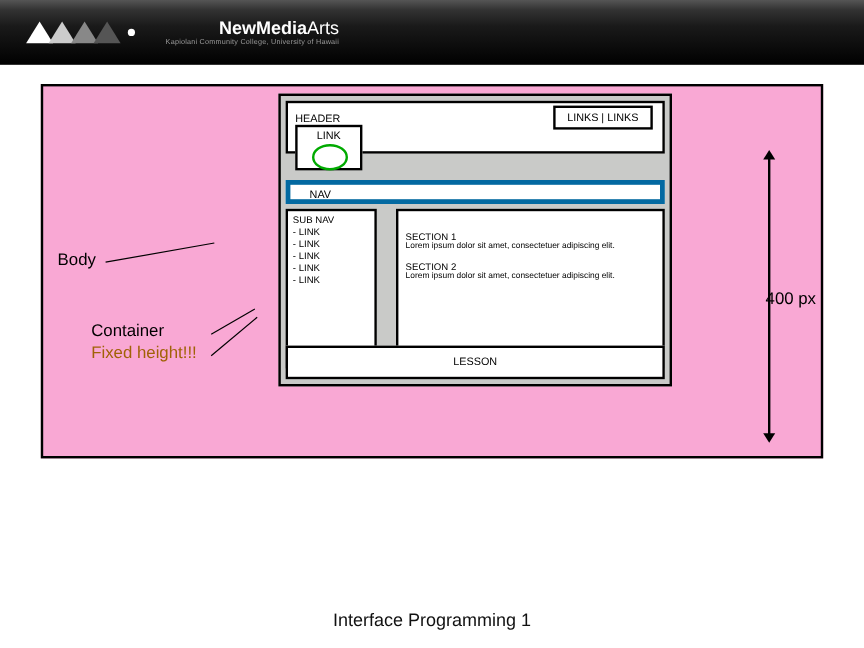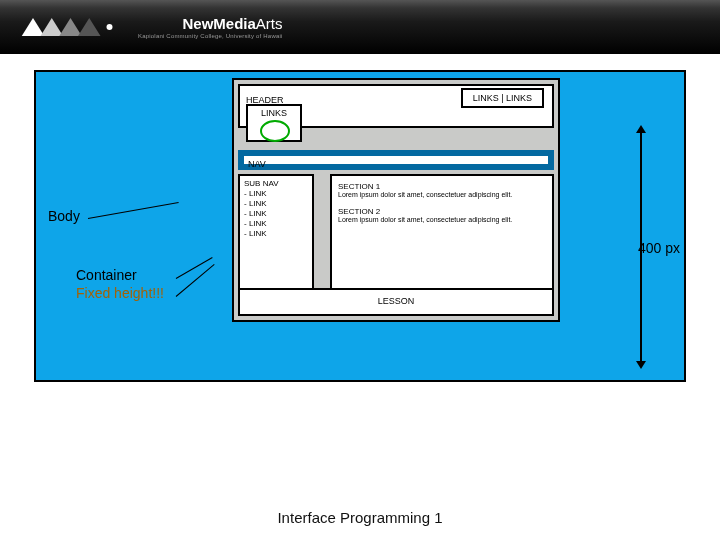"HEADER" .body-frame { background: #0ea5e9 -> #f9a8d4 }
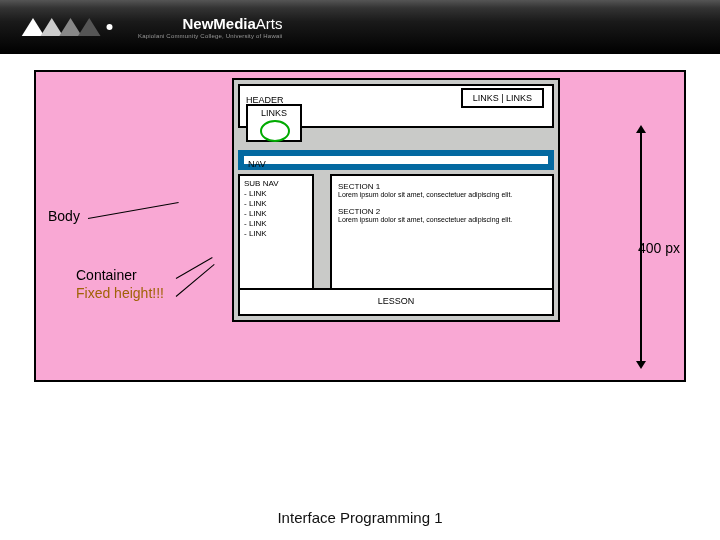"LINKS" span { text: LINKS -> LINK }
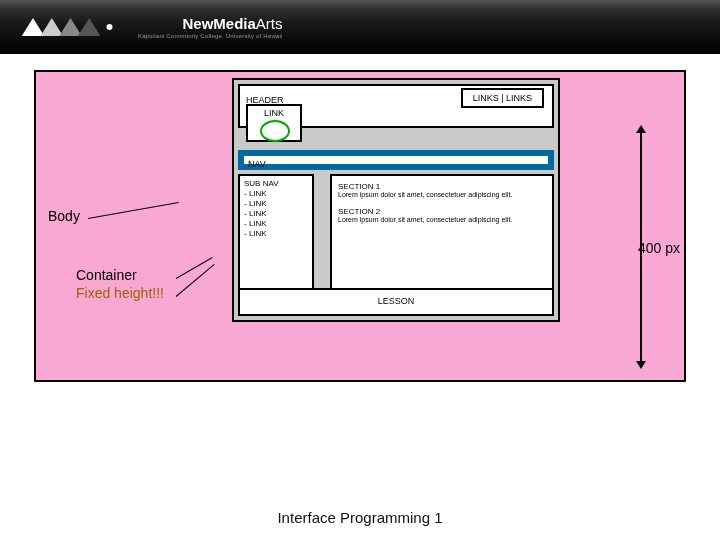"NAV" .wf-nav { border: 6px solid #0369a1 -> 4px solid #0369a1; padding: 3px 4px -> 3px 16px }
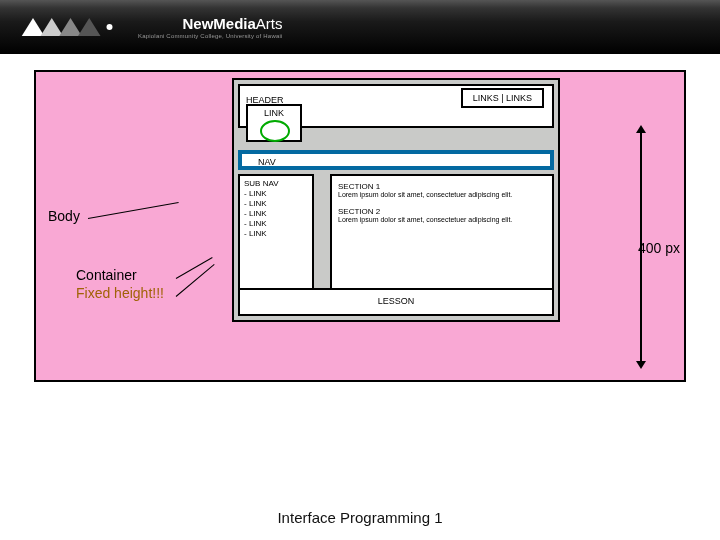"SECTION 1" .wf-content { padding: 4px 6px -> 15px 6px }
